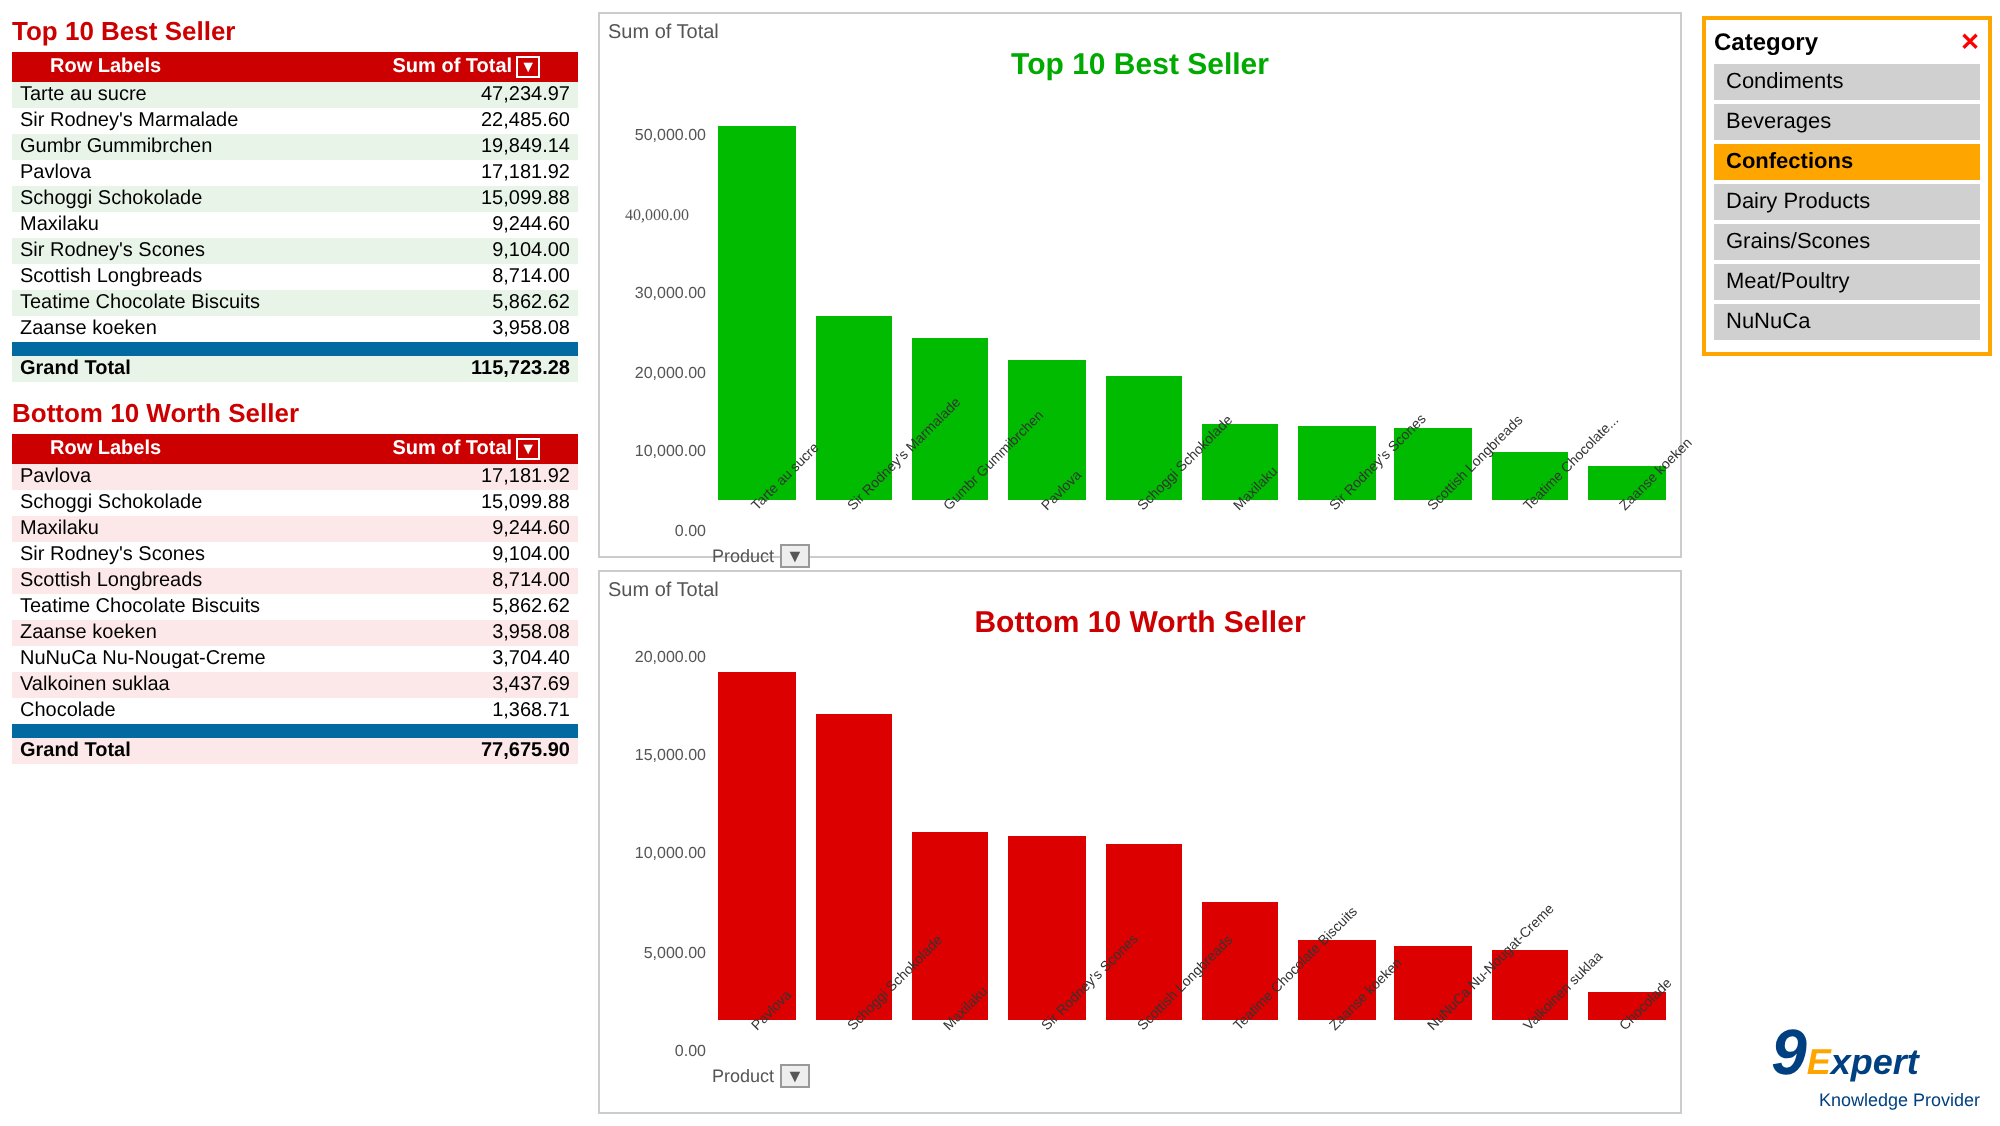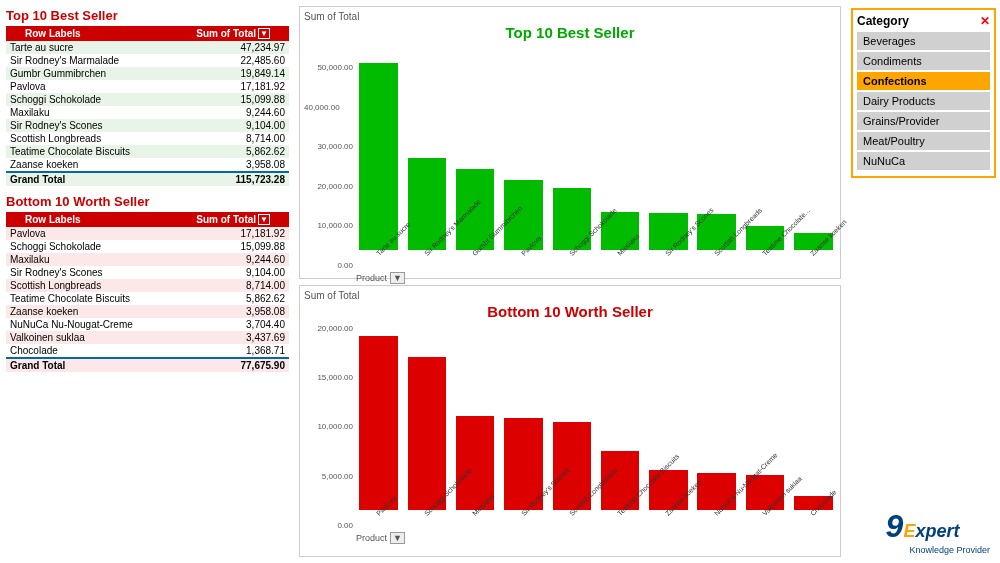"Beverages" div.category-item { order: before "Condiments" -> after "Condiments" }
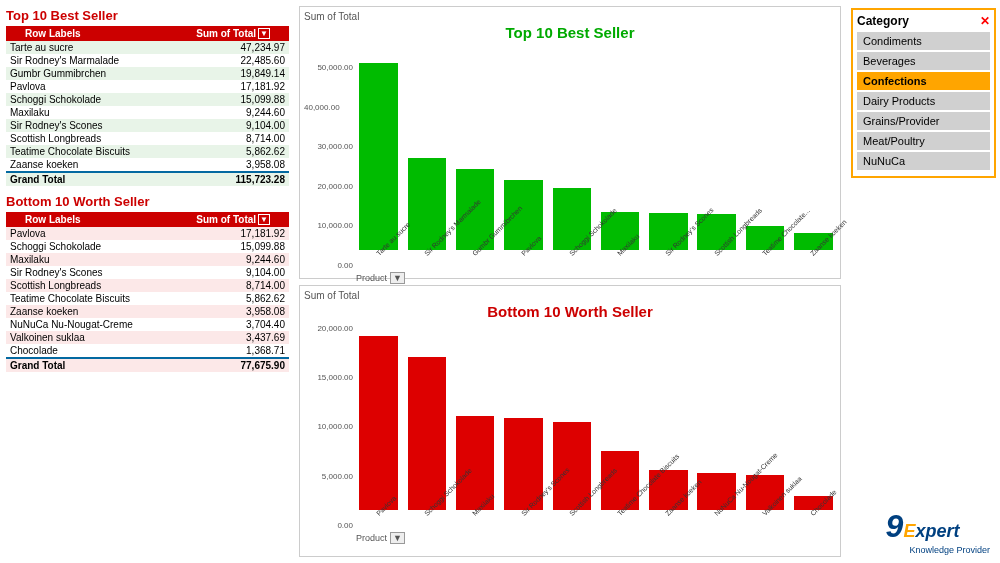"40,000.00" div { font-family: none -> Liberation Serif, serif; text-align: left -> center }
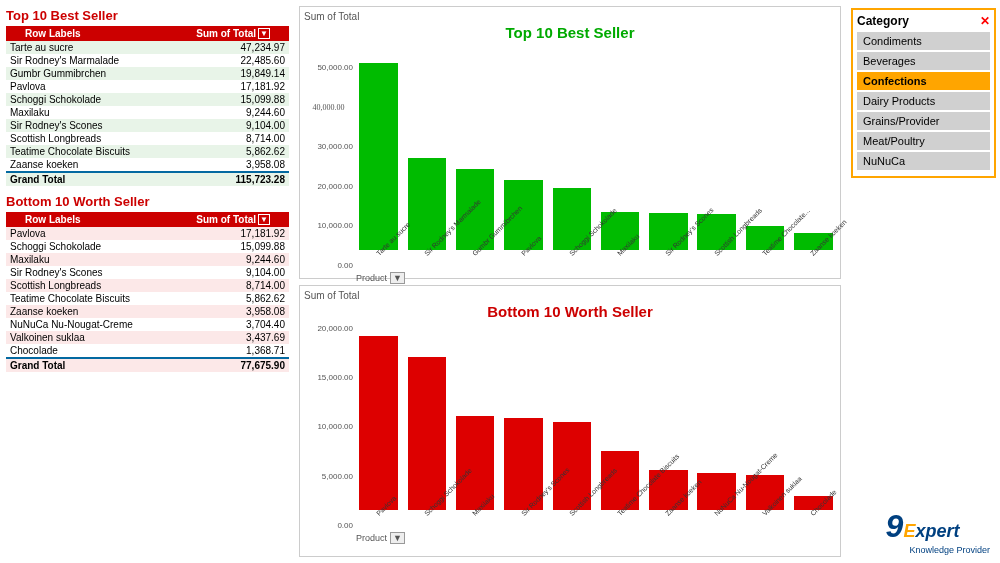"Grains/Provider" div.category-item { text: Grains/Provider -> Grains/Scones }
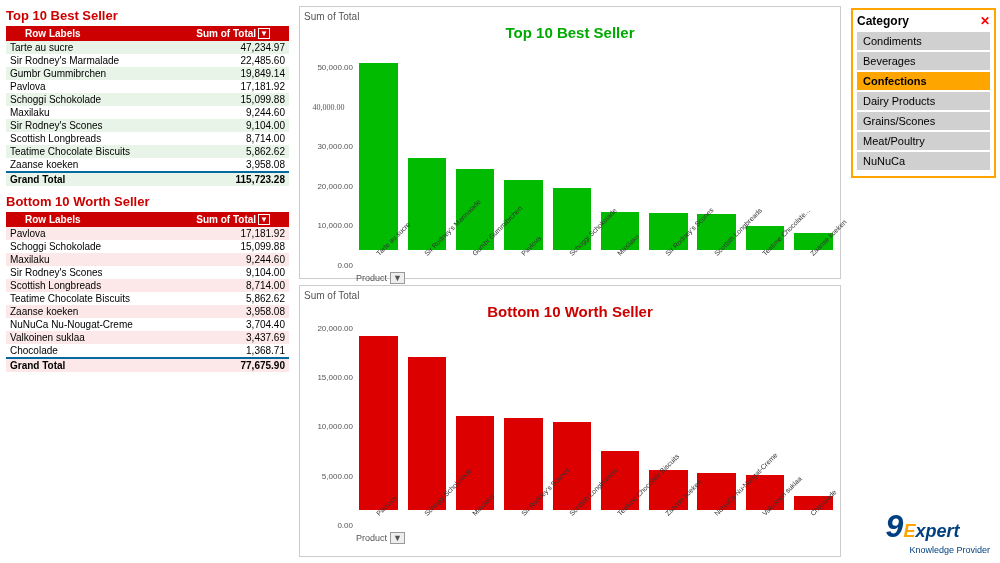"Grand Total" .grand-total-row td { border-top: 2px solid #0369a1 -> 7px solid #0369a1 }
